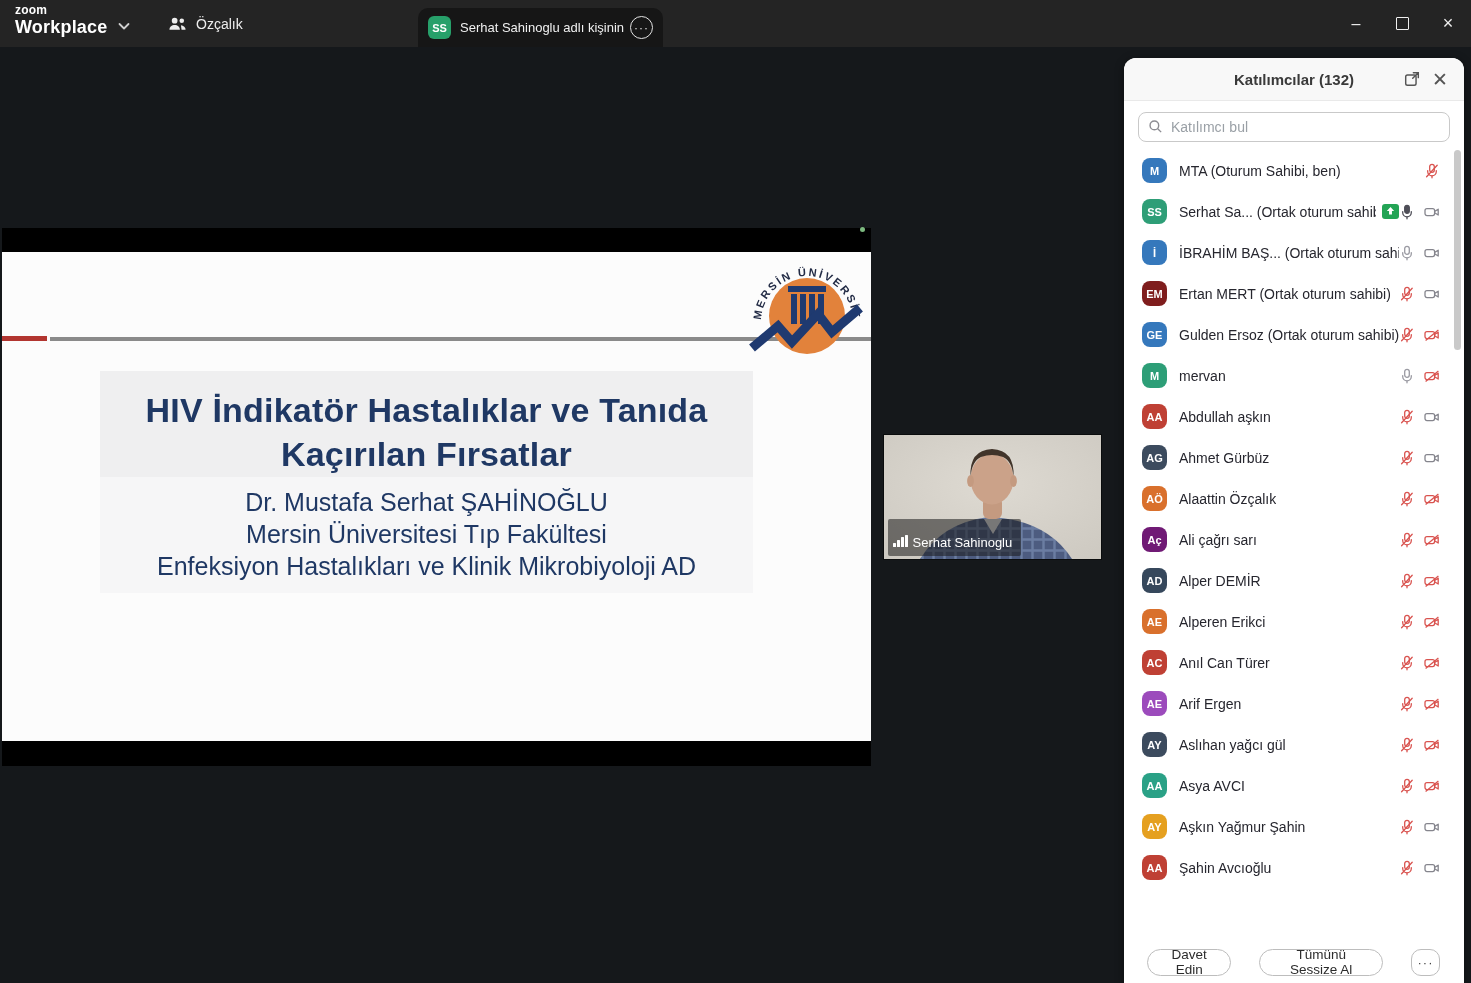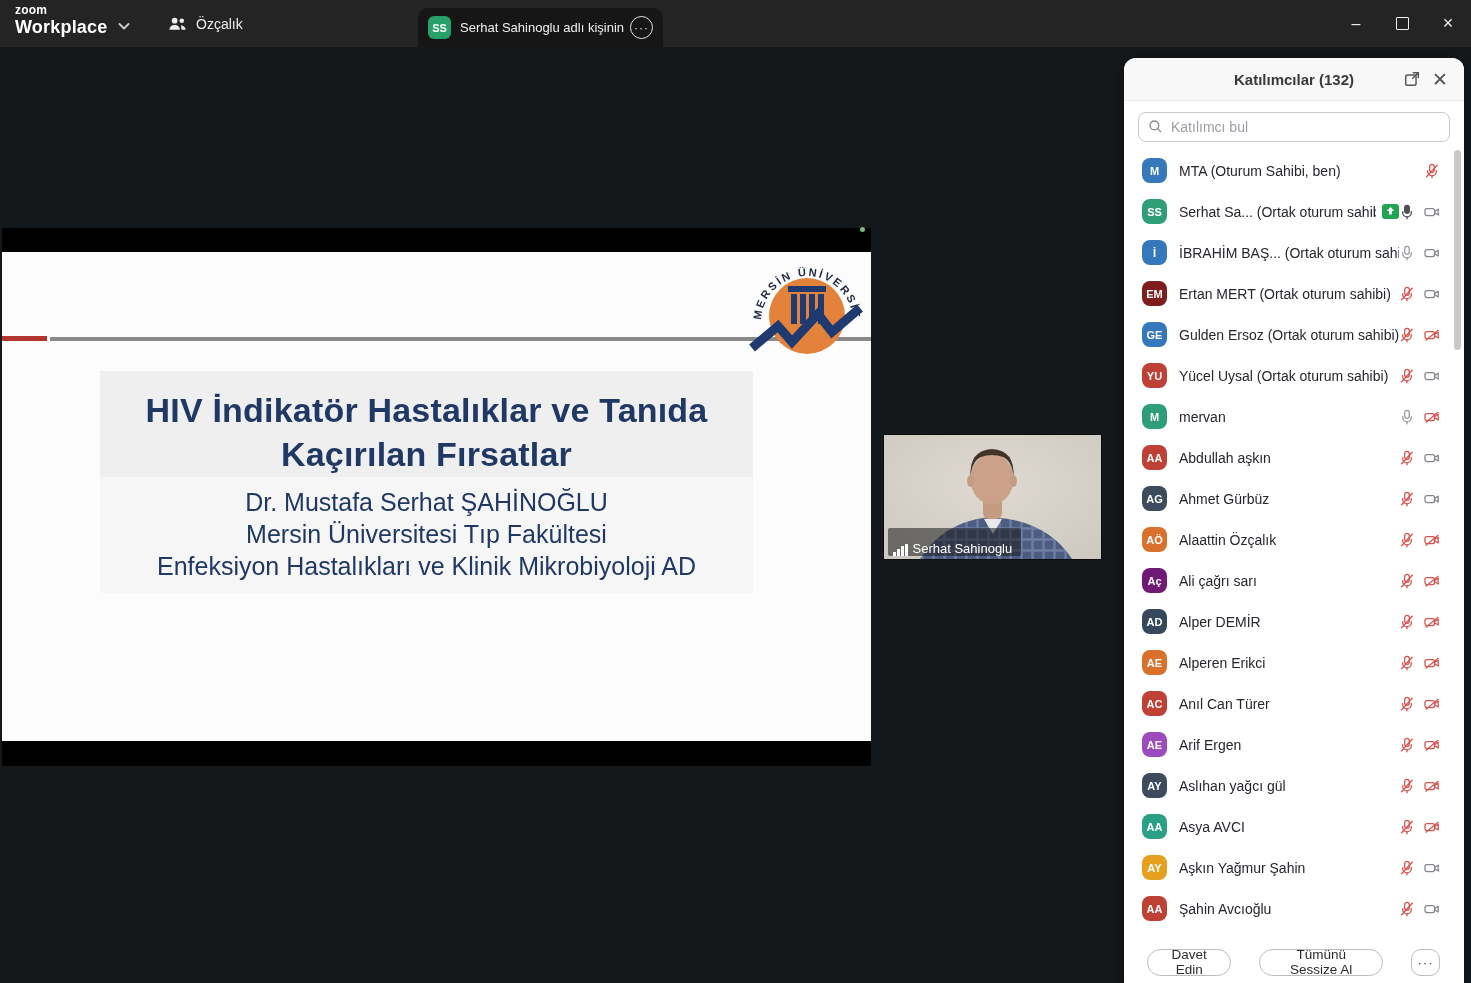"YU" div.prow { html: <div> <span>YU</span> <span>Yücel Uysal (Ortak oturum sahibi)</span> <span> <svg> <rect></rect> <path></path> <line></line> <line></line> </svg> <svg> <rect></rect> <path></path> </svg> </span> </div> -> none }
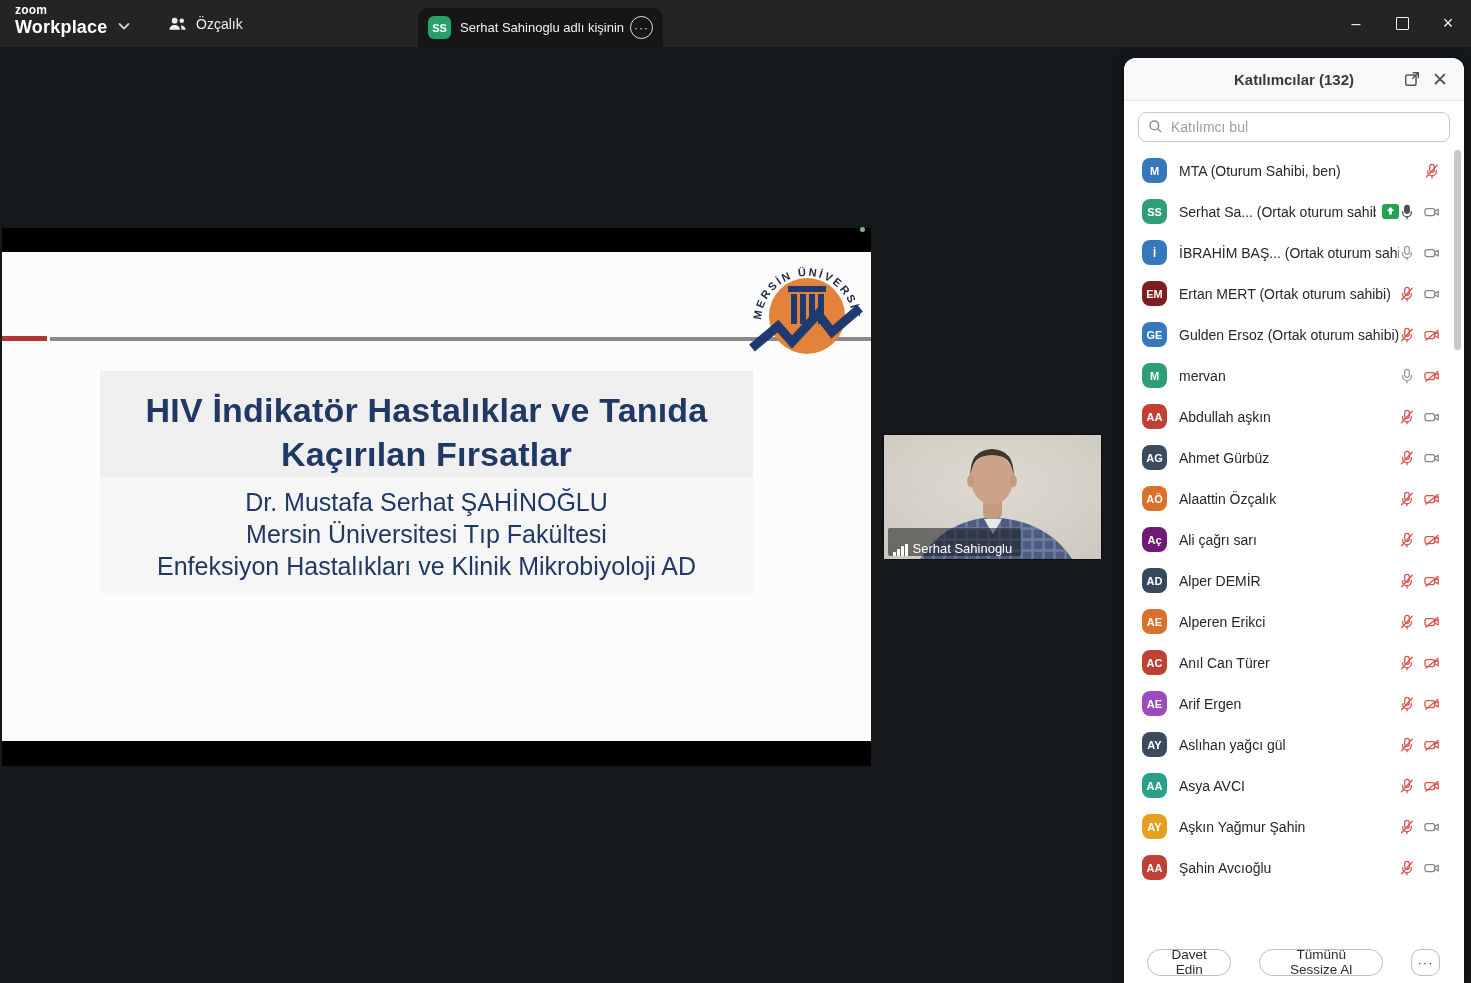"Serhat Sahinoglu" .name-tag { align-items: flex-end -> flex-start; padding: 7px 9px 0 5px -> 16px 9px 0 5px }
